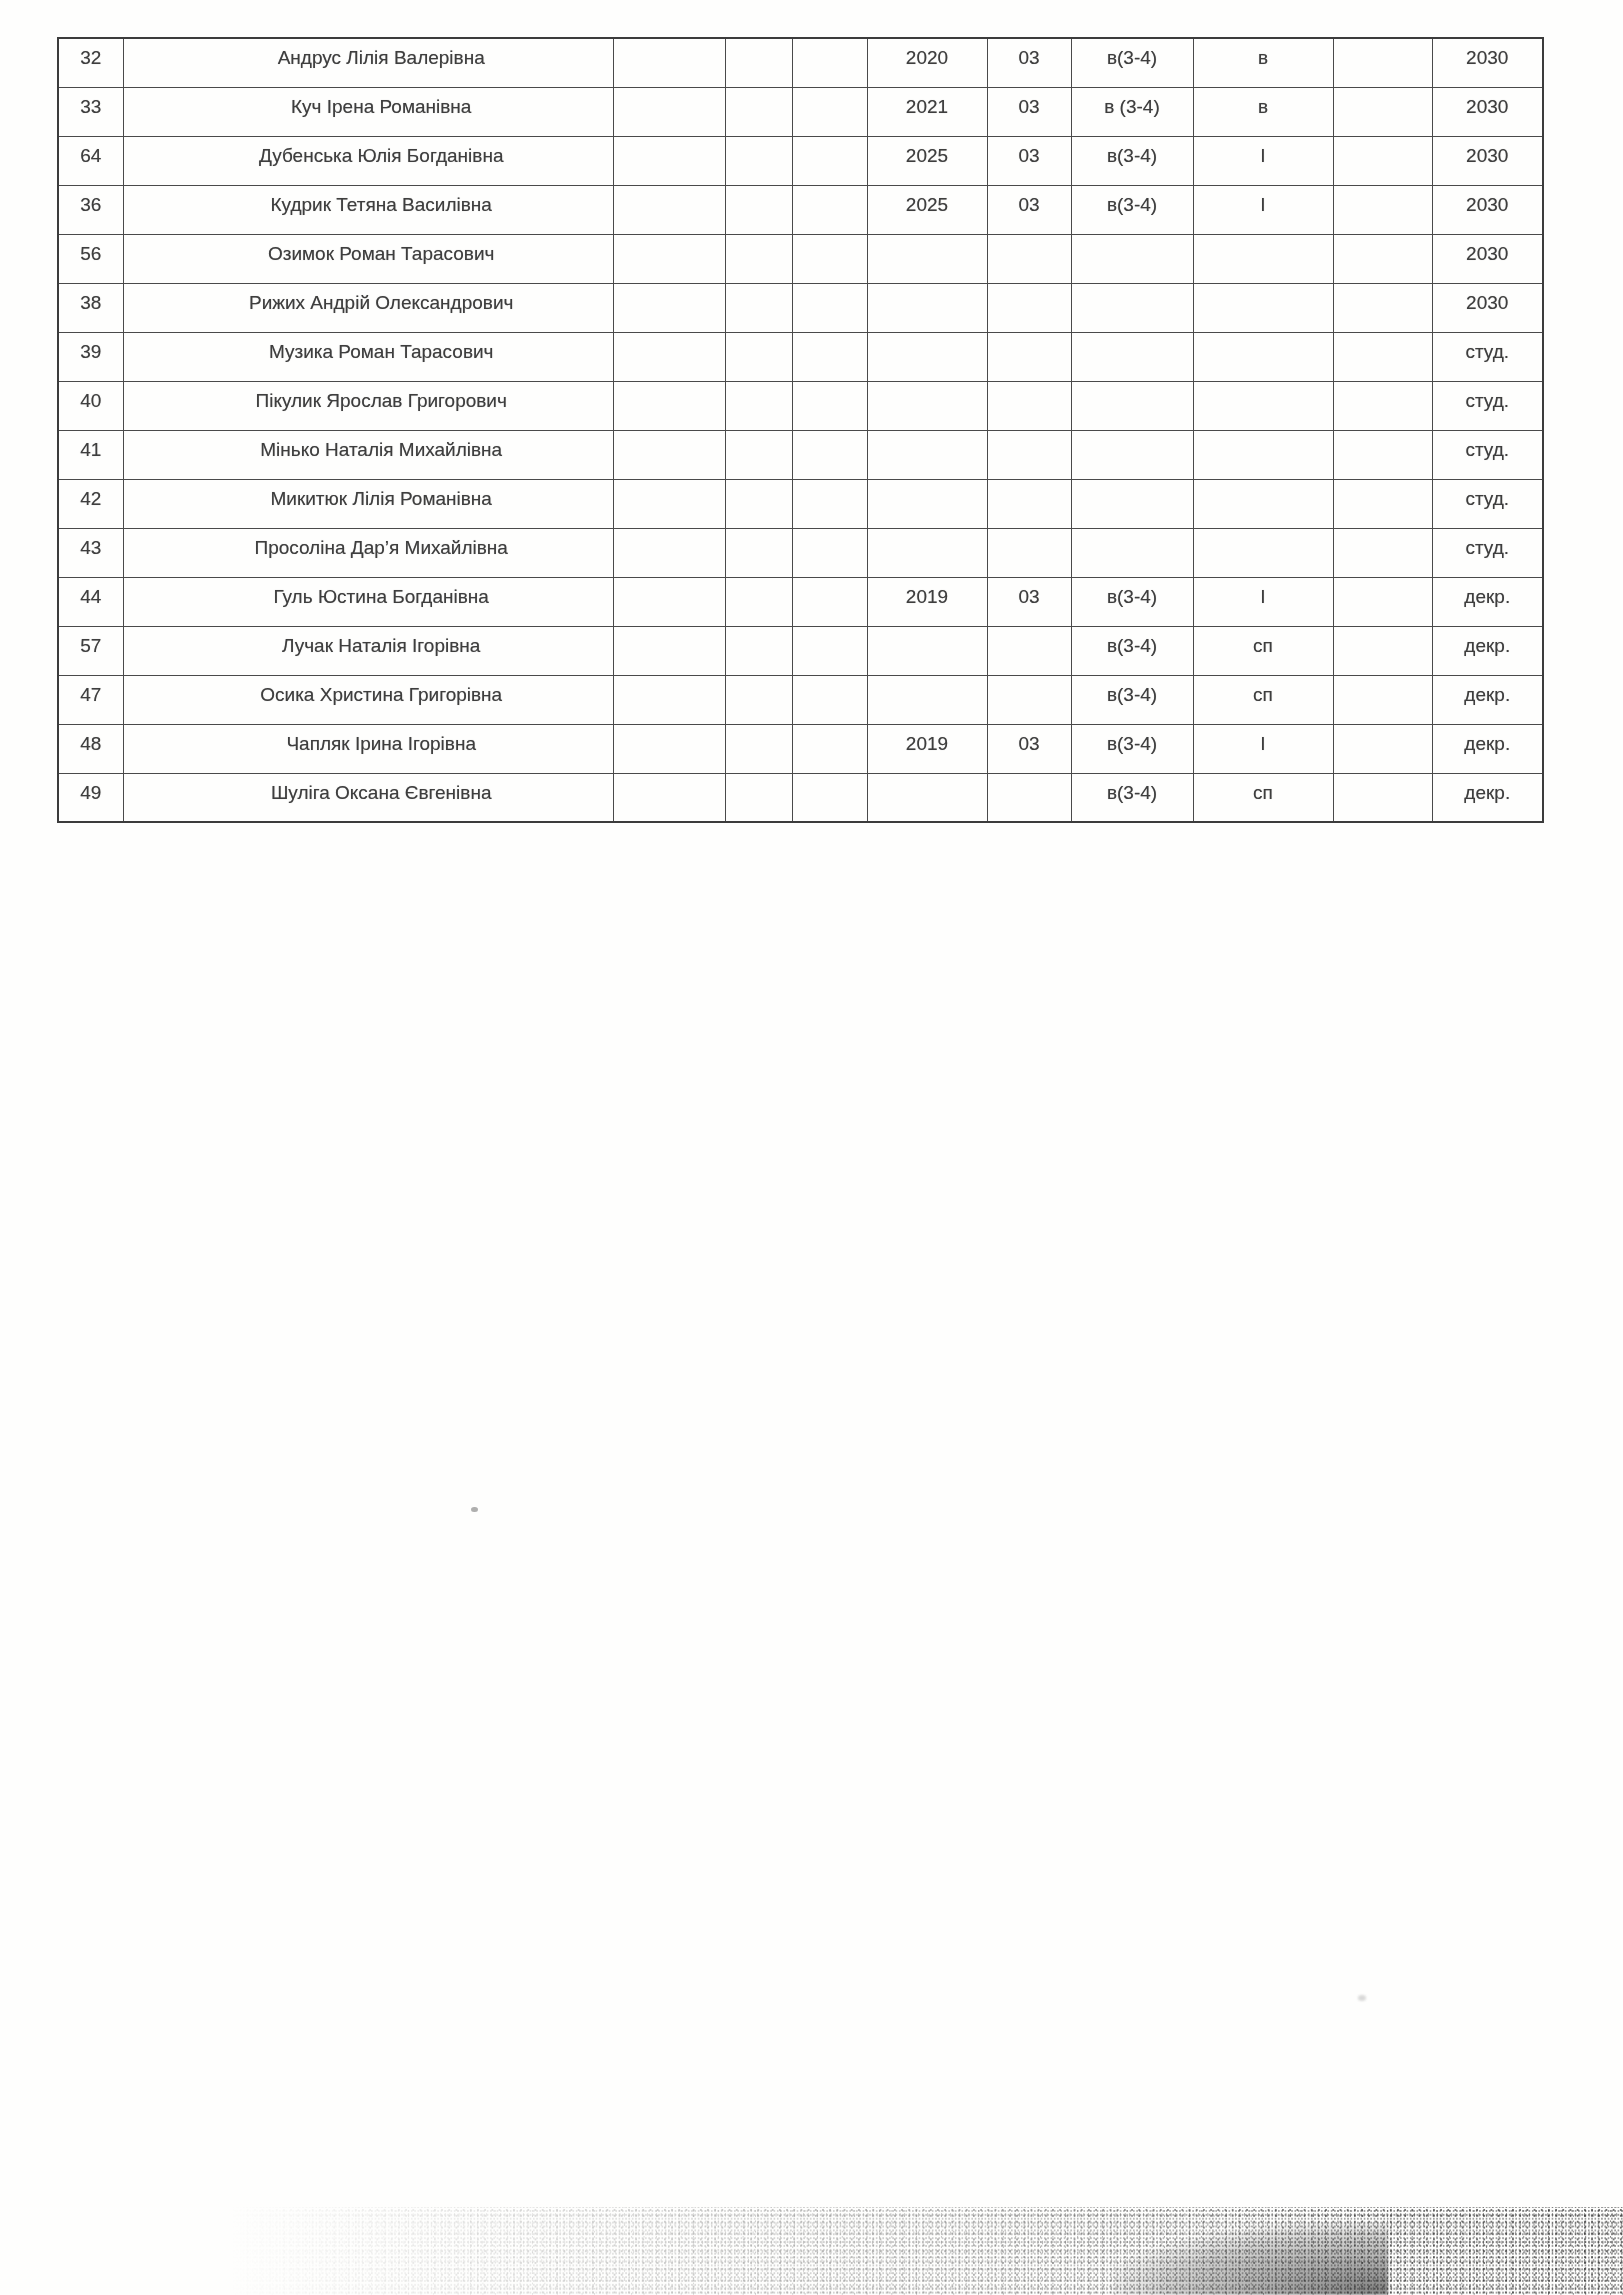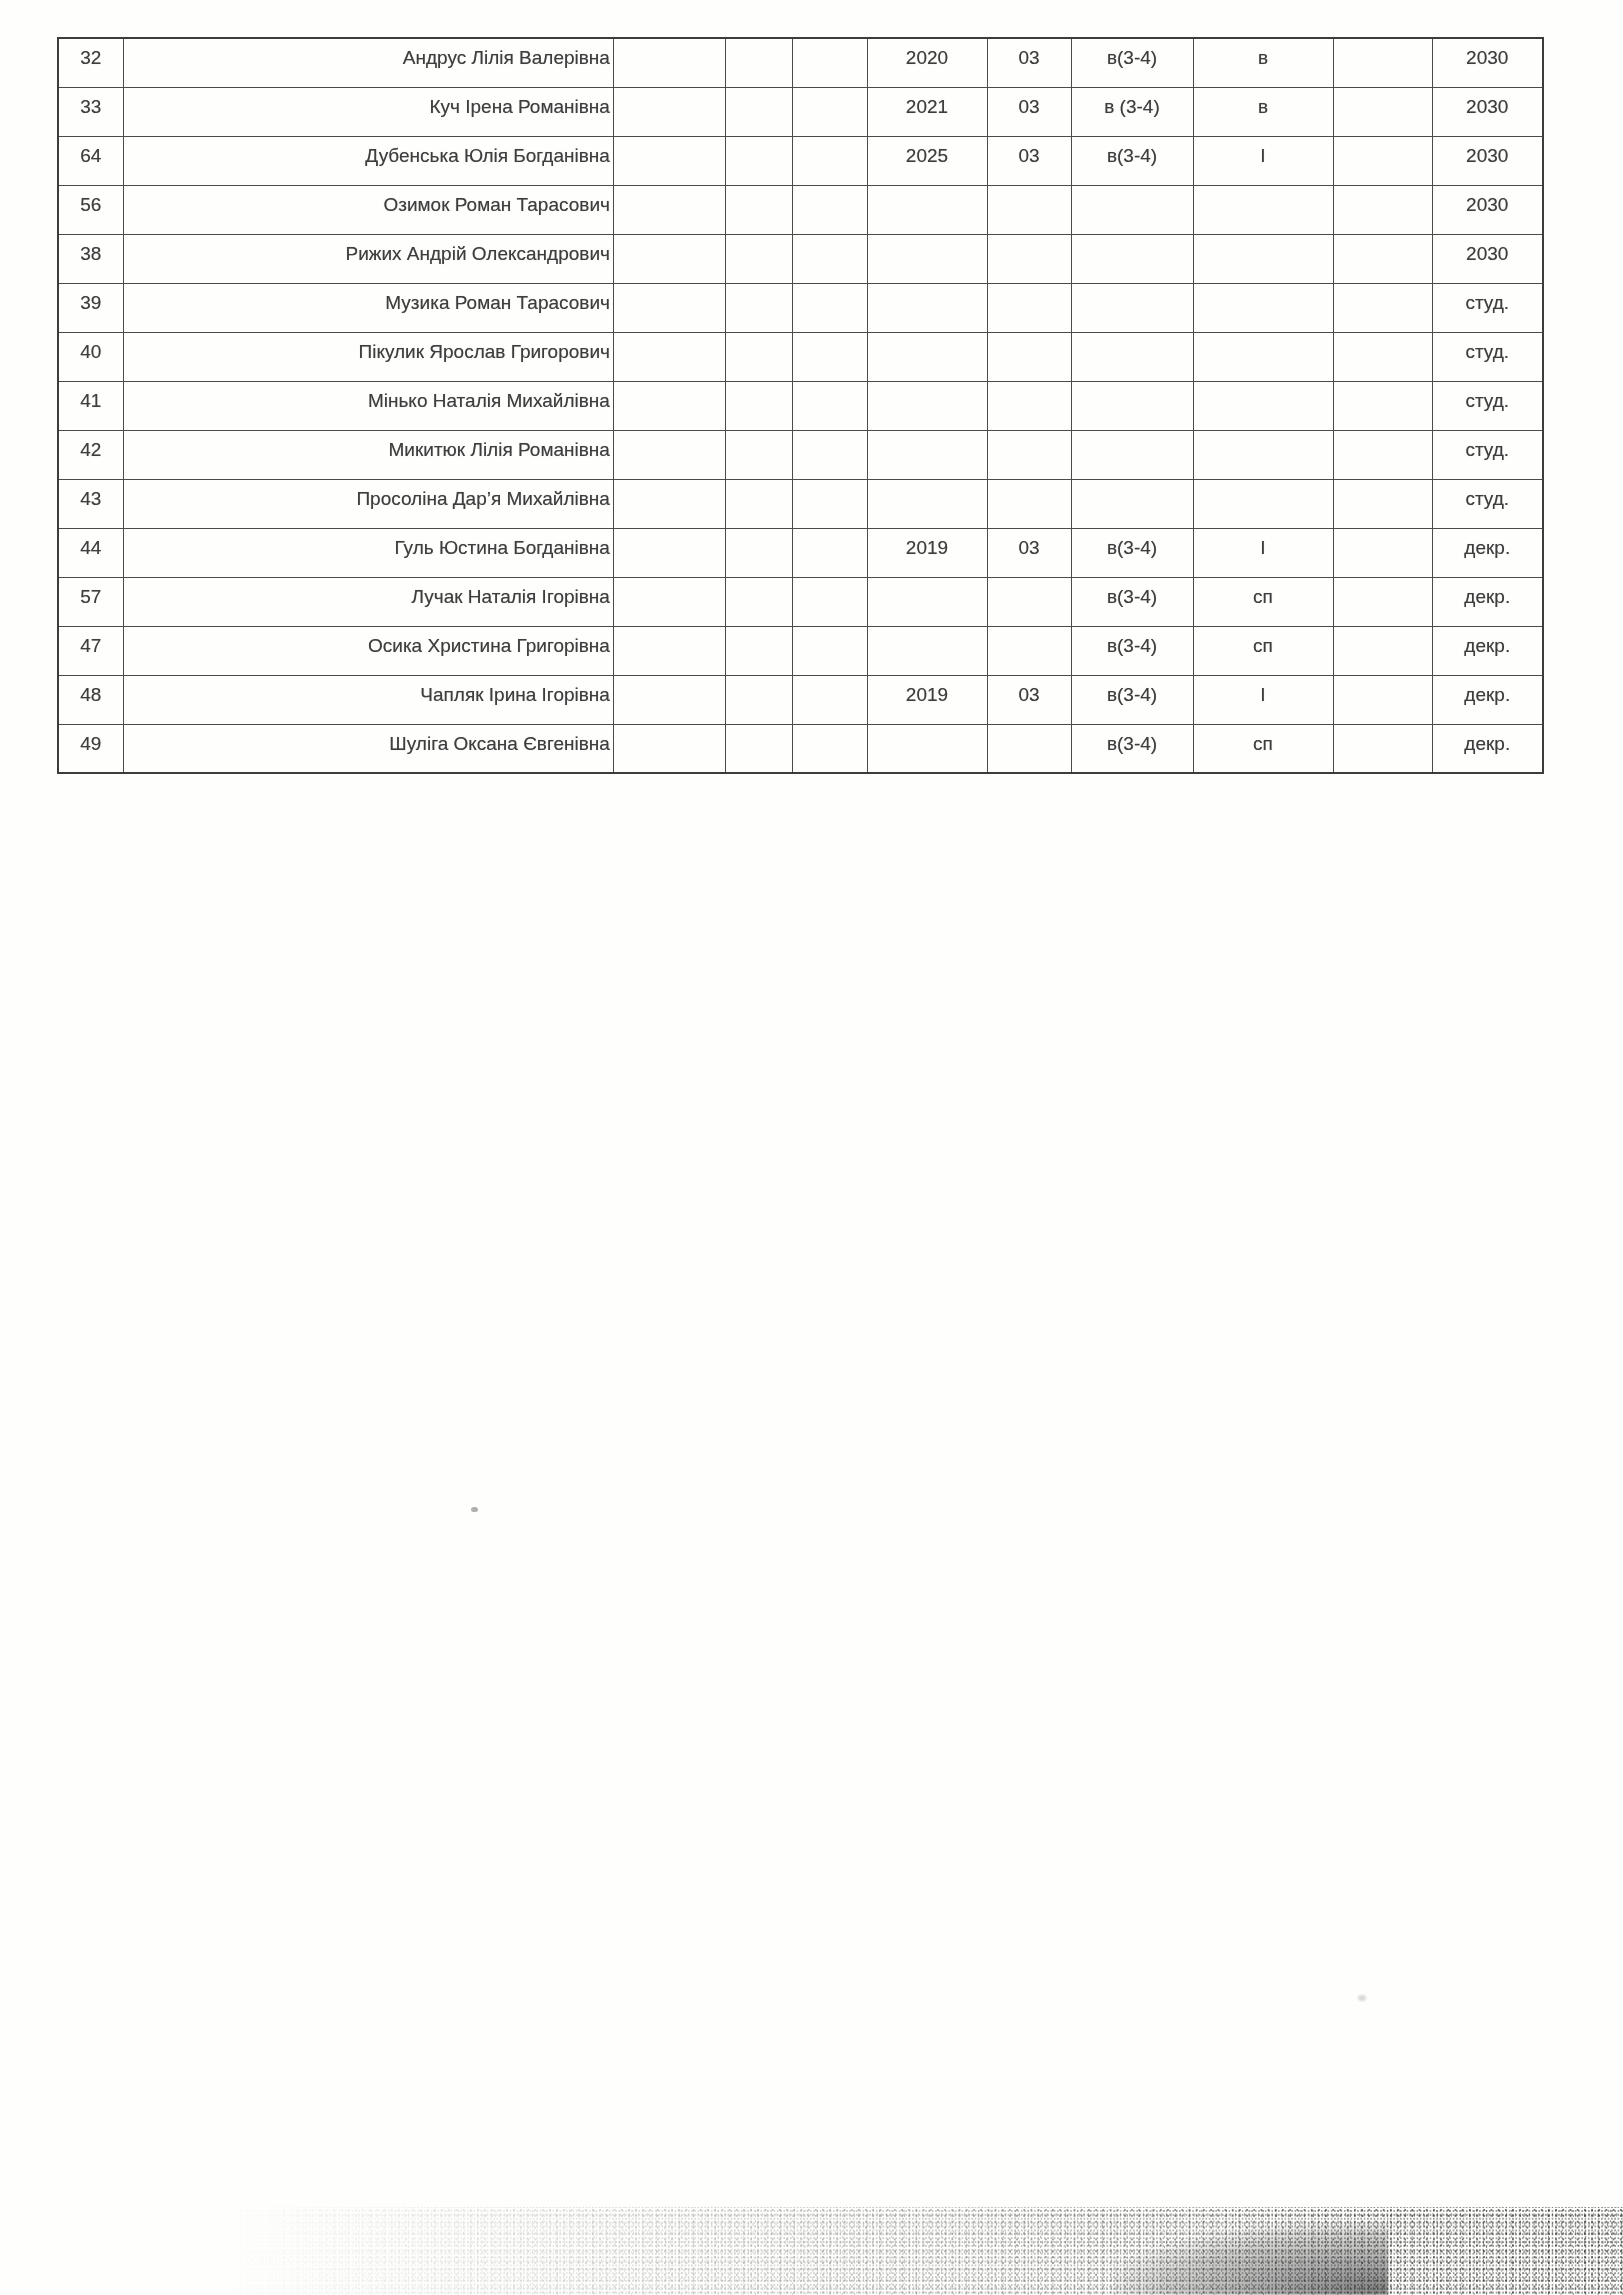"Андрус Лілія Валерівна" table.scan-table td.name { text-align: right -> center }
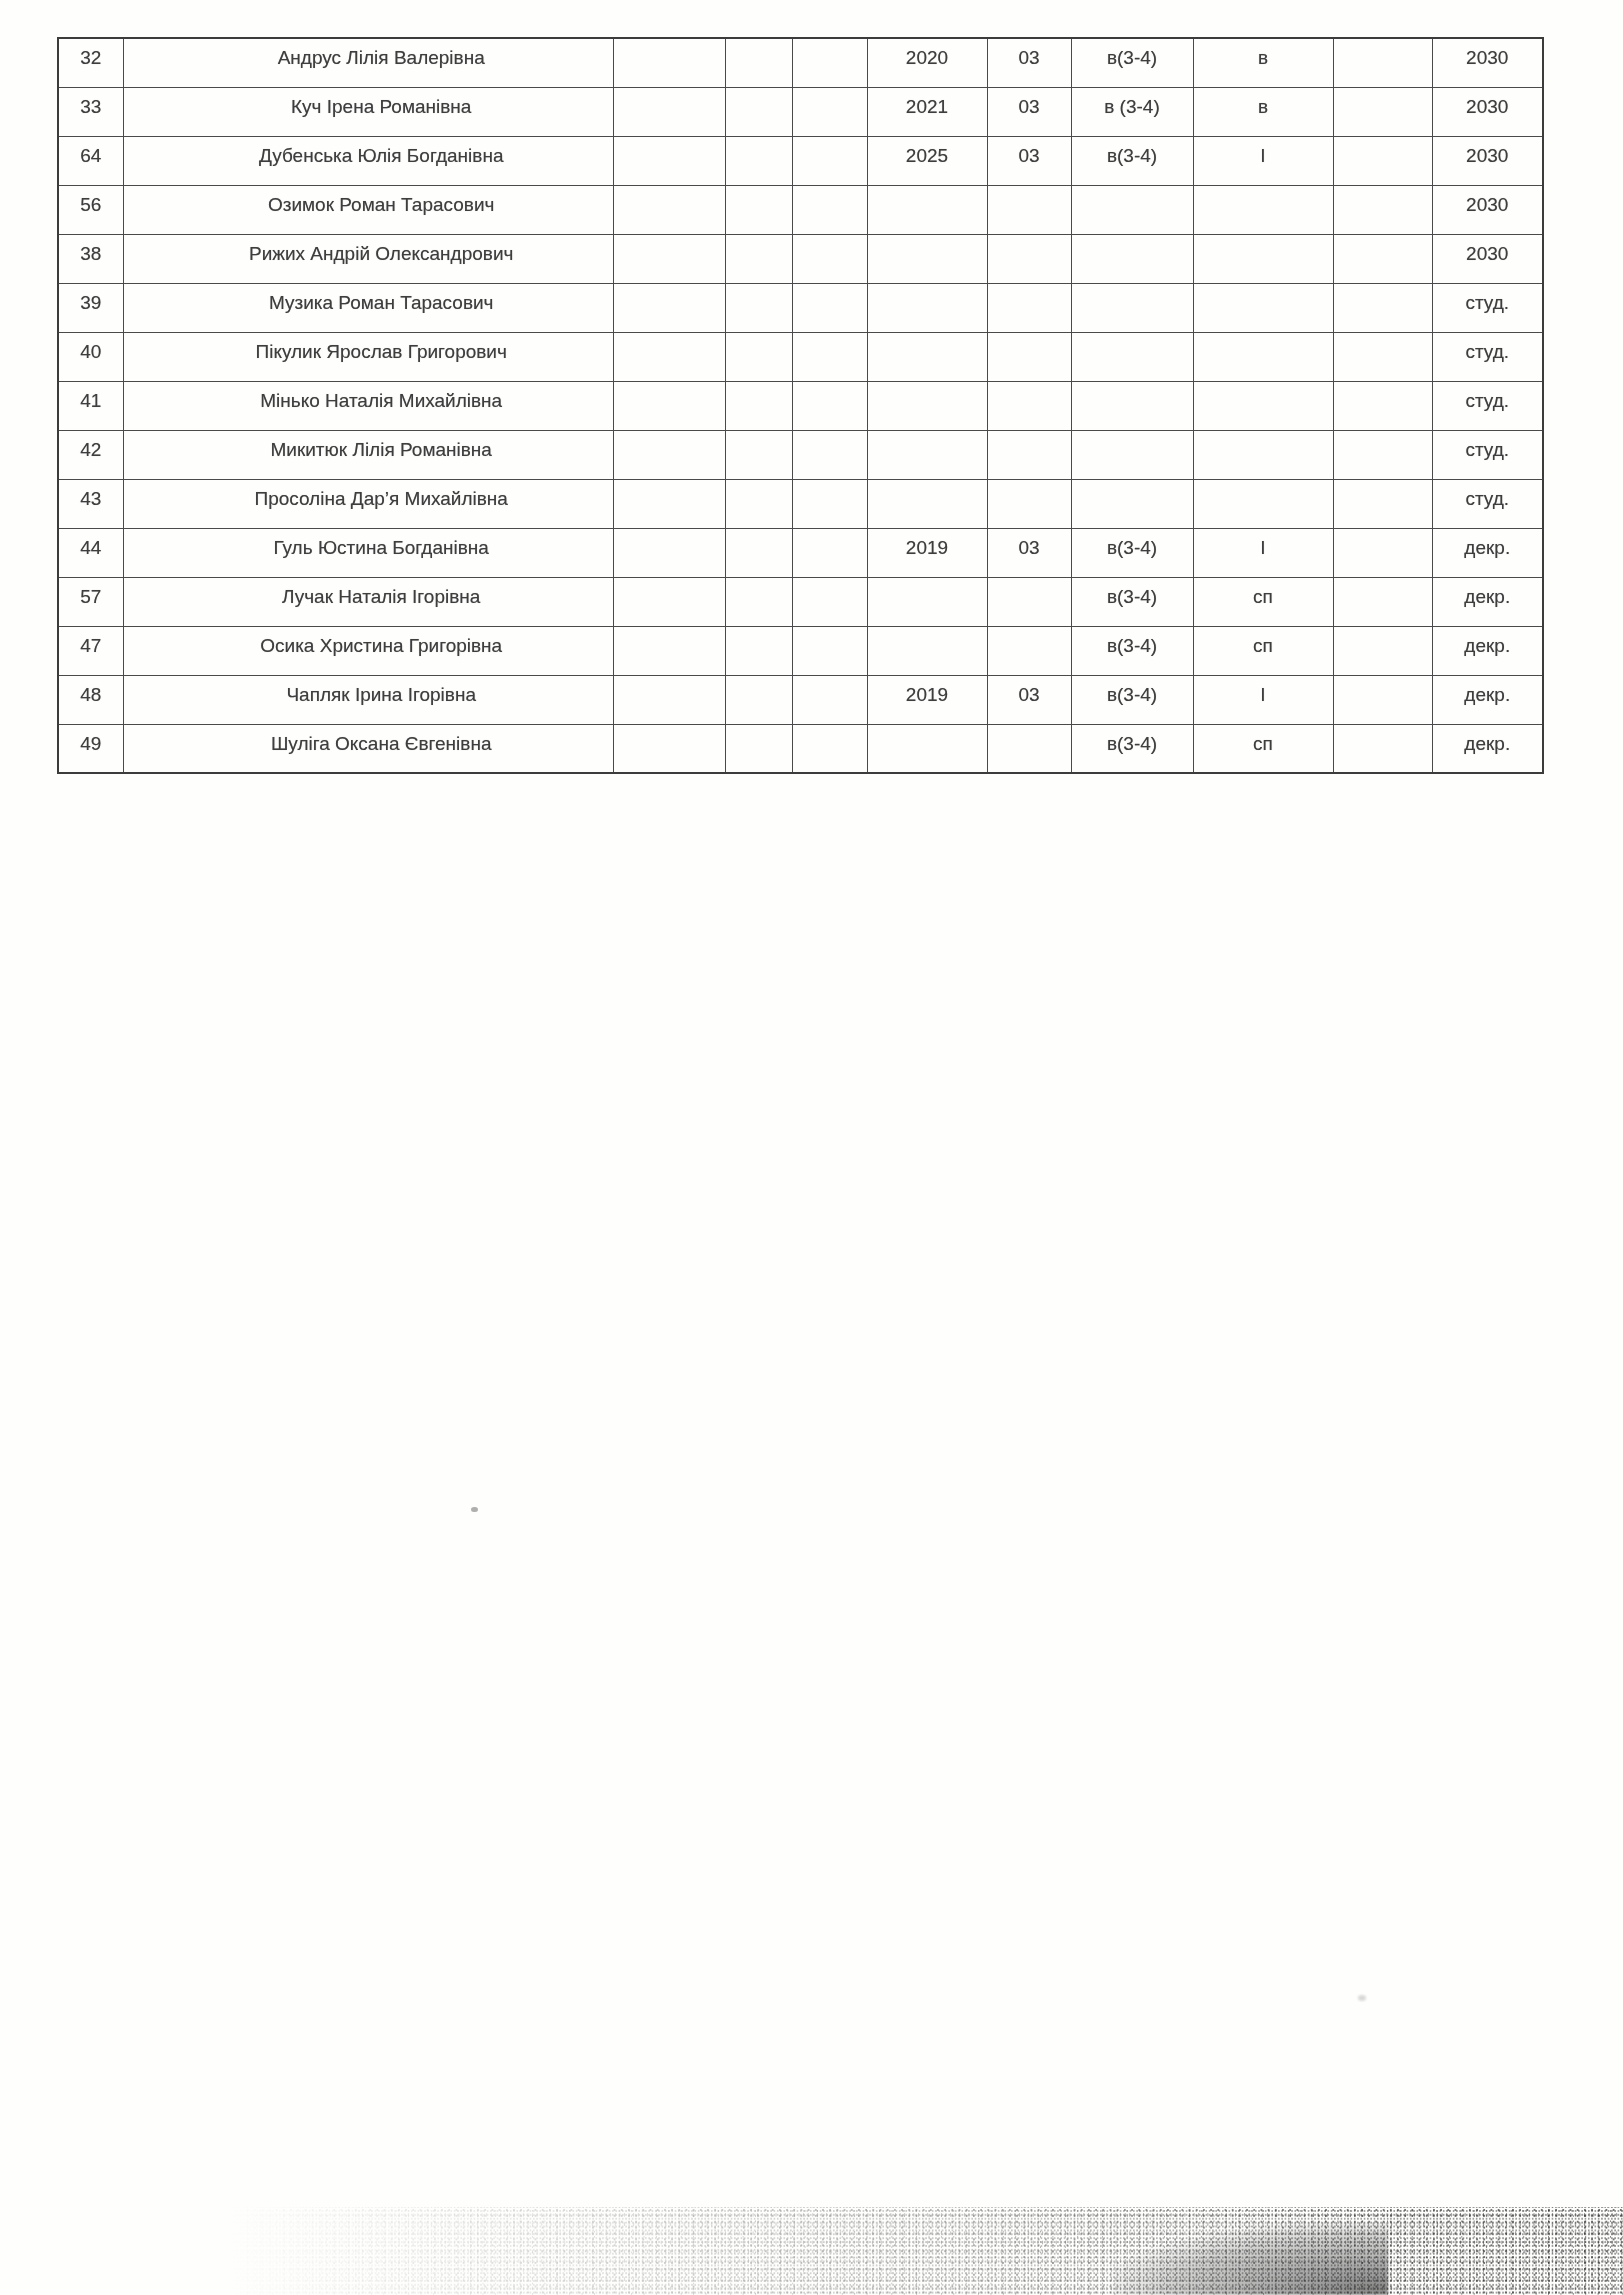"36" tr { html: none -> <tr> <td>36</td> <td>Кудрик Тетяна Василівна</td> <td></td> <td></td> <td></td> <td>2025</td> <td>03</td> <td>в(3-4)</td> <td>І</td> <td></td> <td>2030</td> </tr> }
